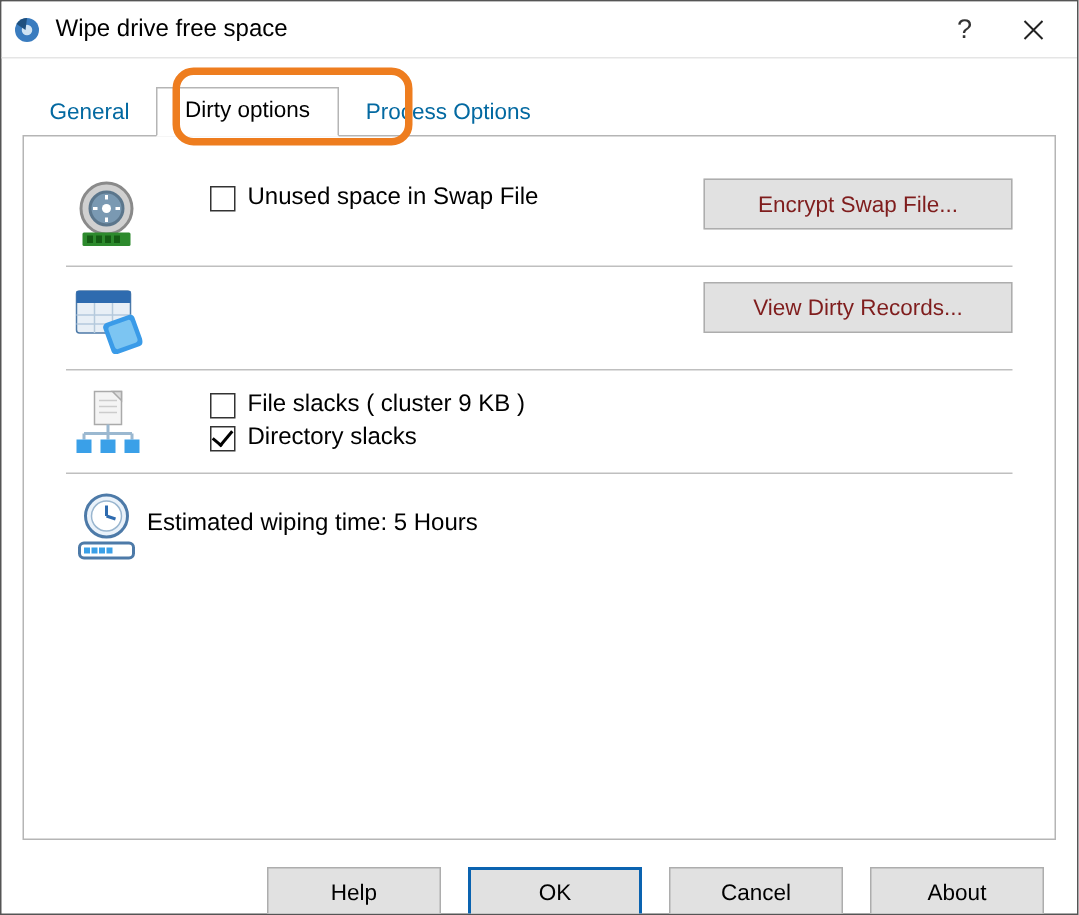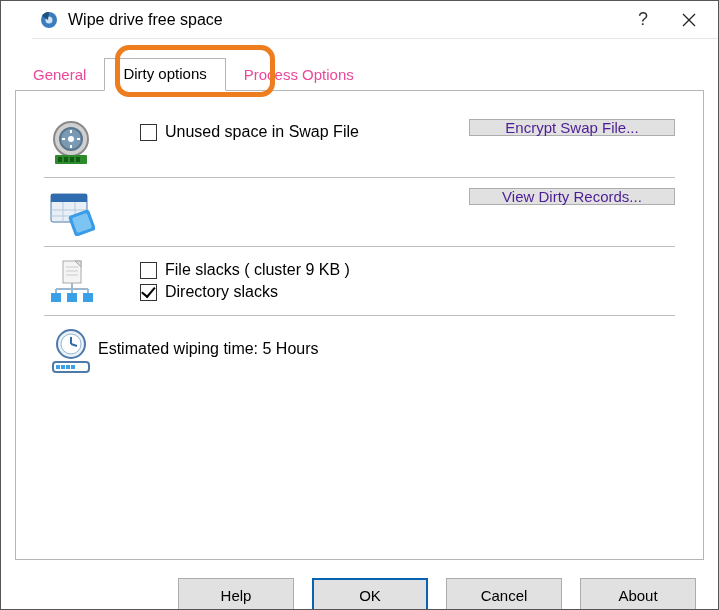"Wipe drive free space" .titlebar { margin-left: 31px -> none }
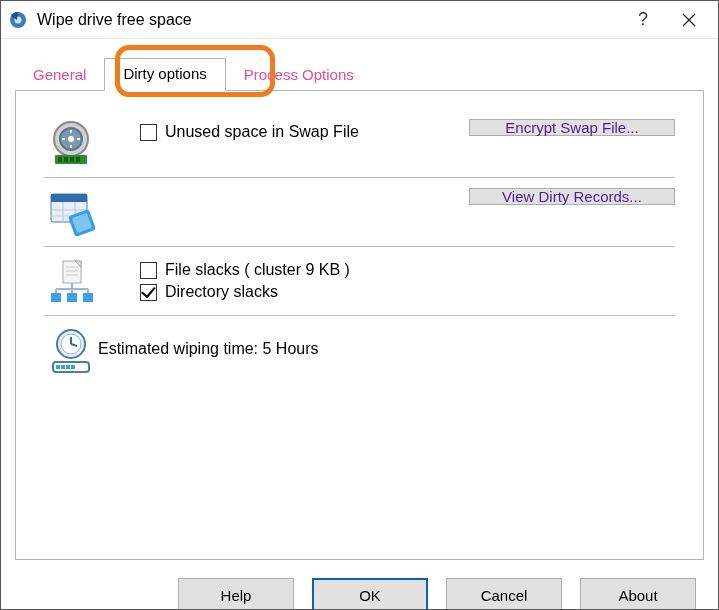"General" .tab.inactive { color: #ec4899 -> #0369a1 }
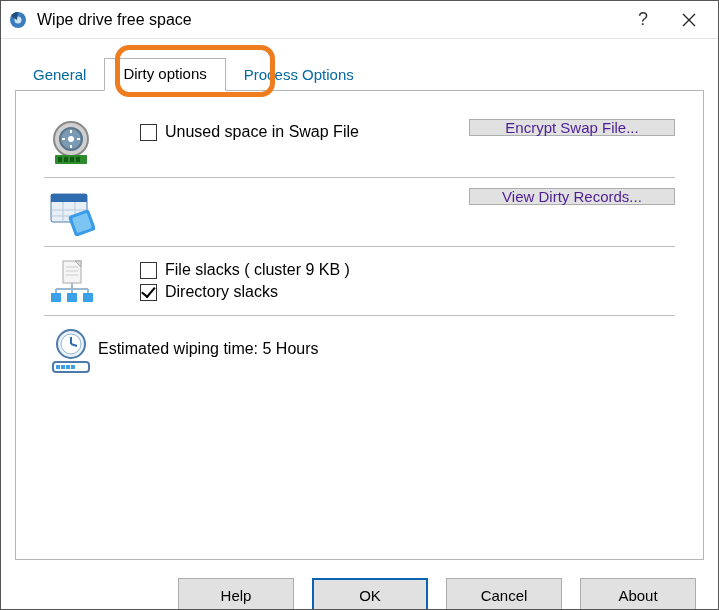"Encrypt Swap File..." .right-btn { color: #4c1d95 -> #7f1d1d; height: 17px -> 34px }
